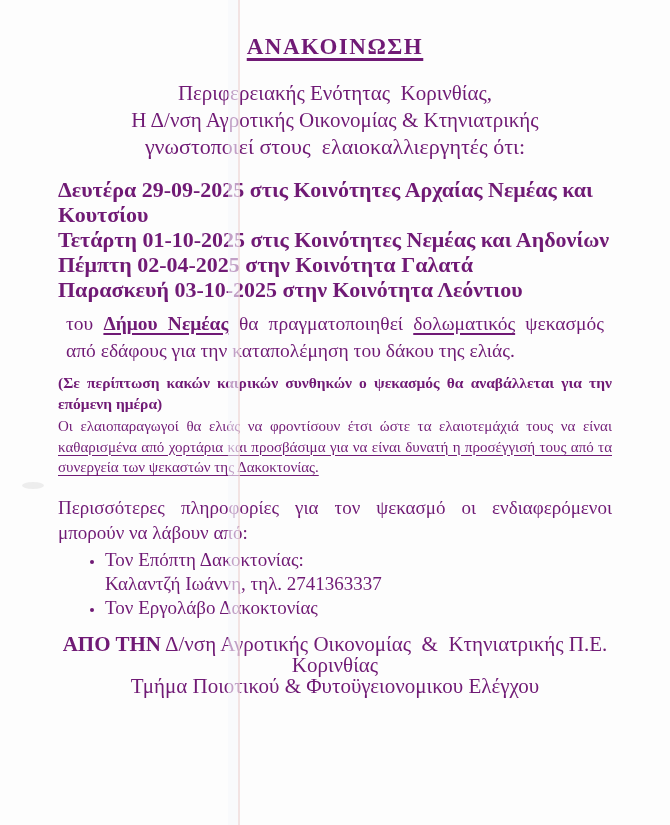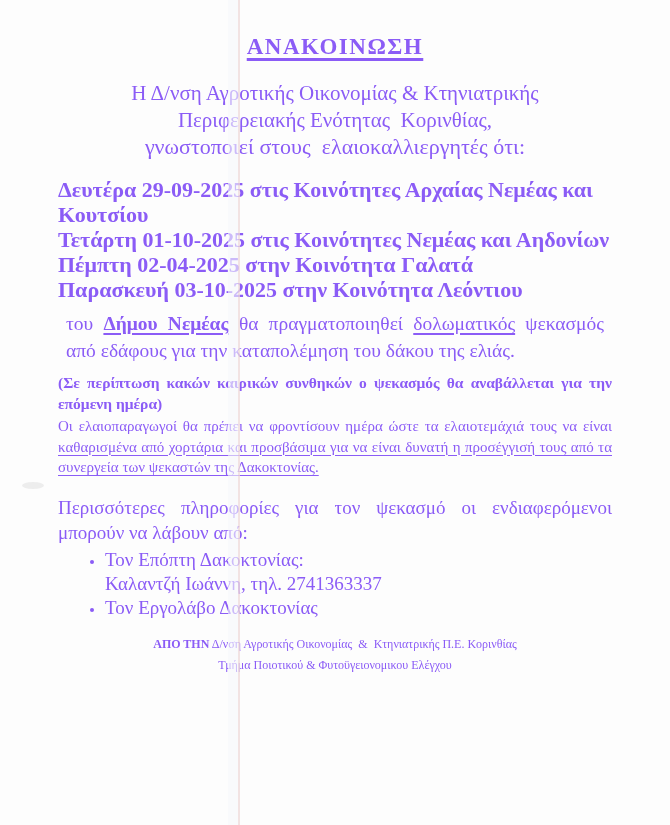"ΑΝΑΚΟΙΝΩΣΗ" .page { color: #8b5cf6 -> #701a75 }
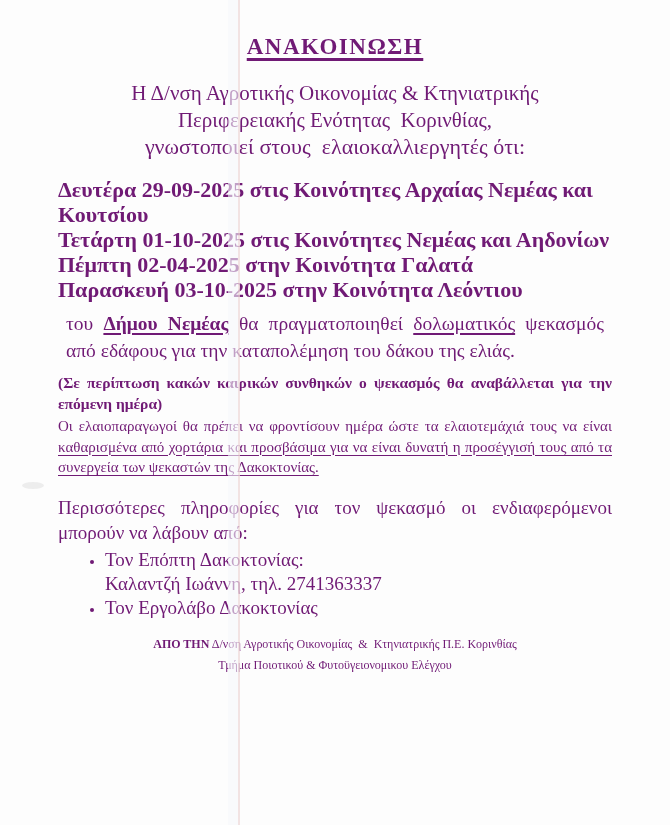"Η Δ/νση Αγροτικής Οικονομίας &" div.hline { order: before "Περιφερειακής Ενότητας Κορινθίας," -> after "Περιφερειακής Ενότητας Κορινθίας," }
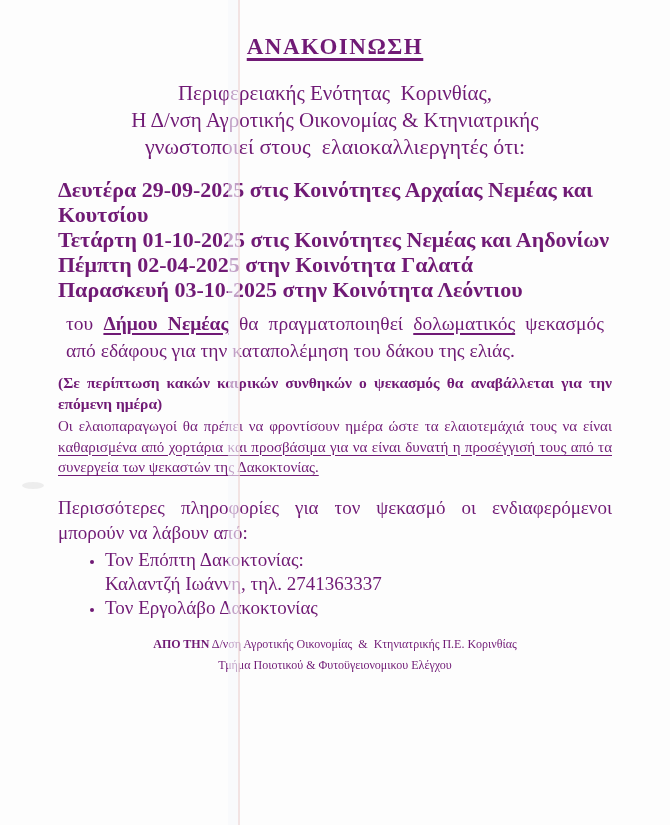"Οι ελαιοπαραγωγοί θα πρέπει να" span { text: πρέπει να φροντίσουν ημέρα -> ελιάς να φροντίσουν έτσι }
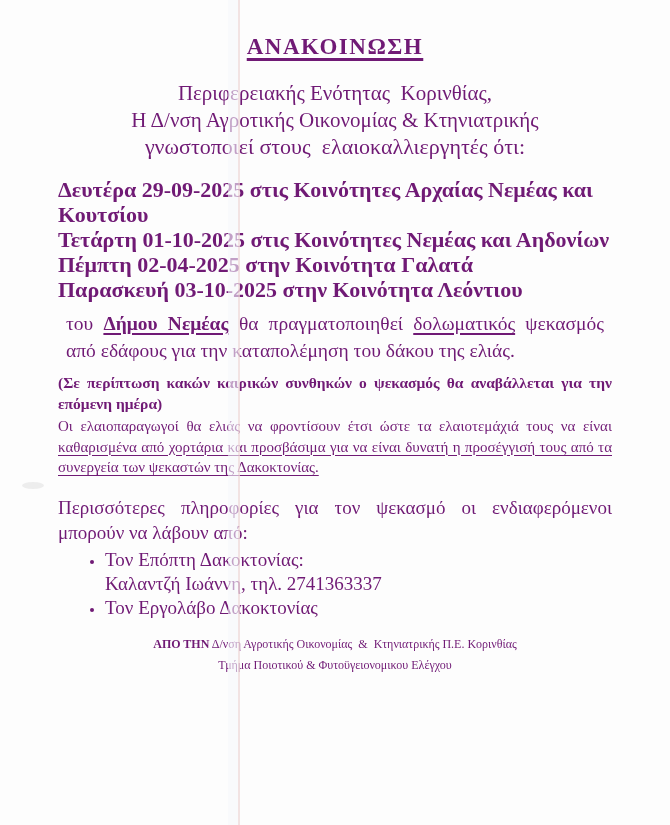"ΑΠΟ ΤΗΝ Δ/νση Αγροτικής Οικονομίας" .footer { font-size: 12px -> 21px }
